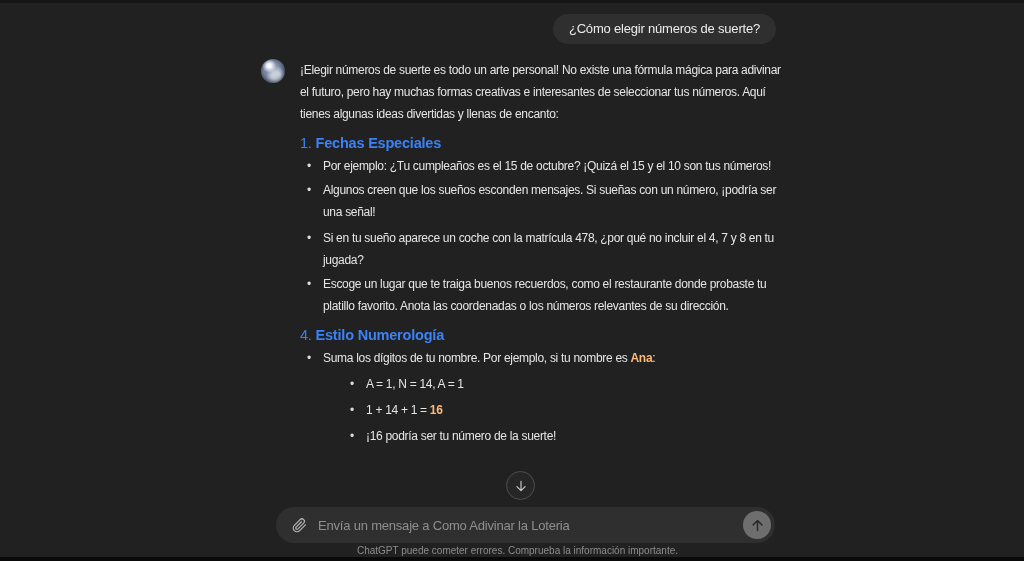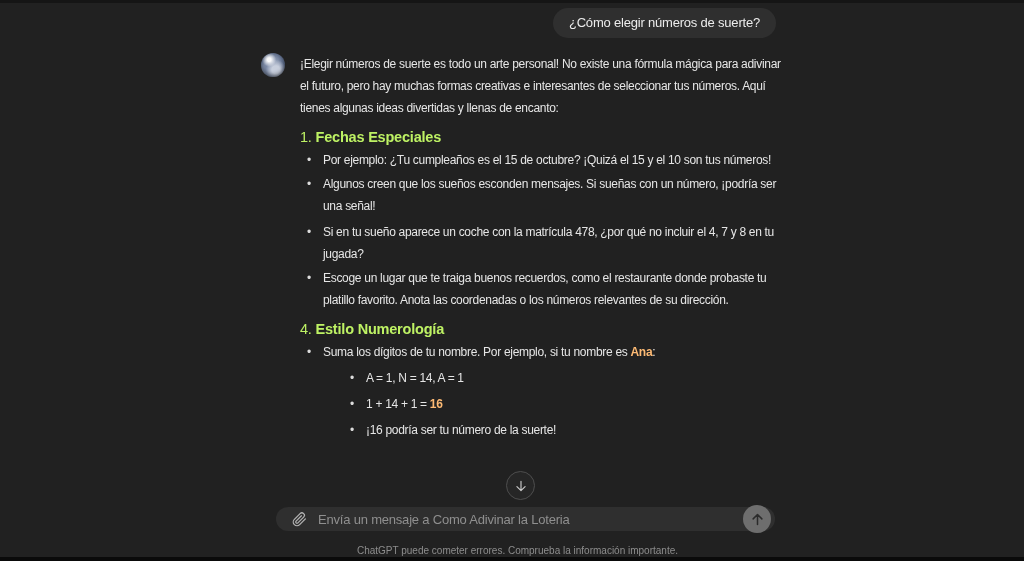"¿Cómo elegir números de suerte?" .chat { top: 0 -> 6px }
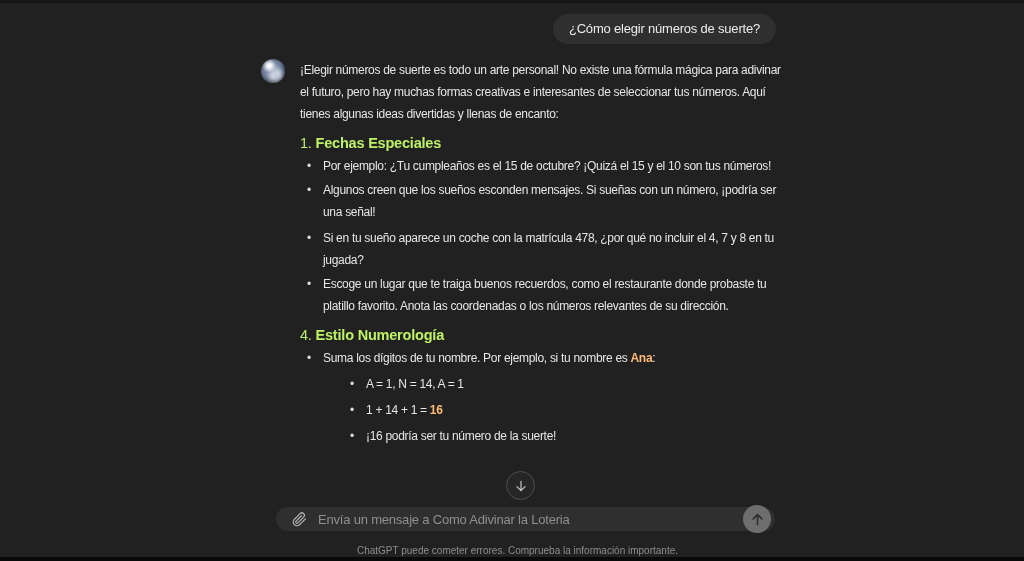"1. Fechas Especiales" .sec-h { color: #bef264 -> #3b82f6 }
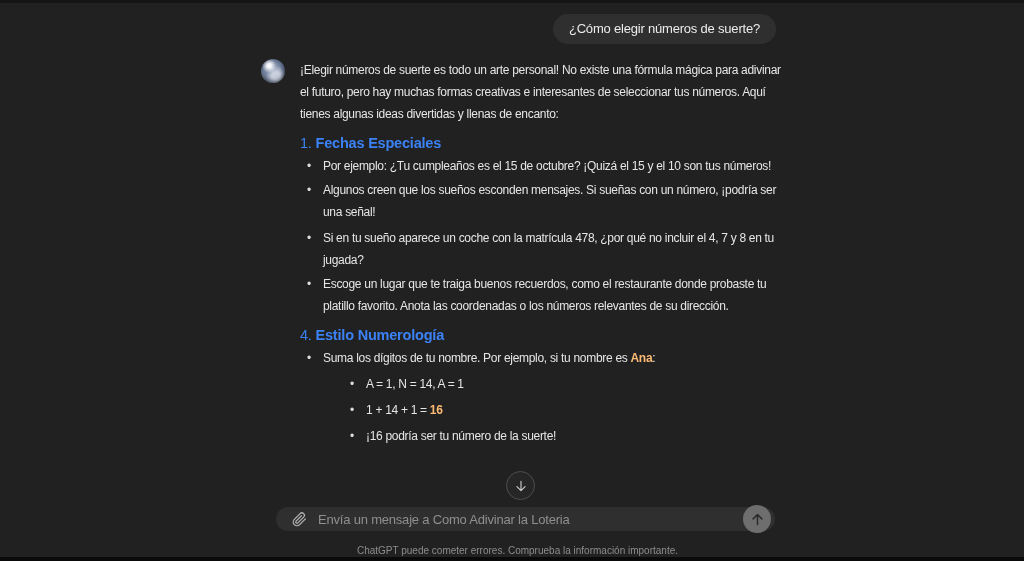"Envía un mensaje a Como" .composer { height: 24px -> 36px }
